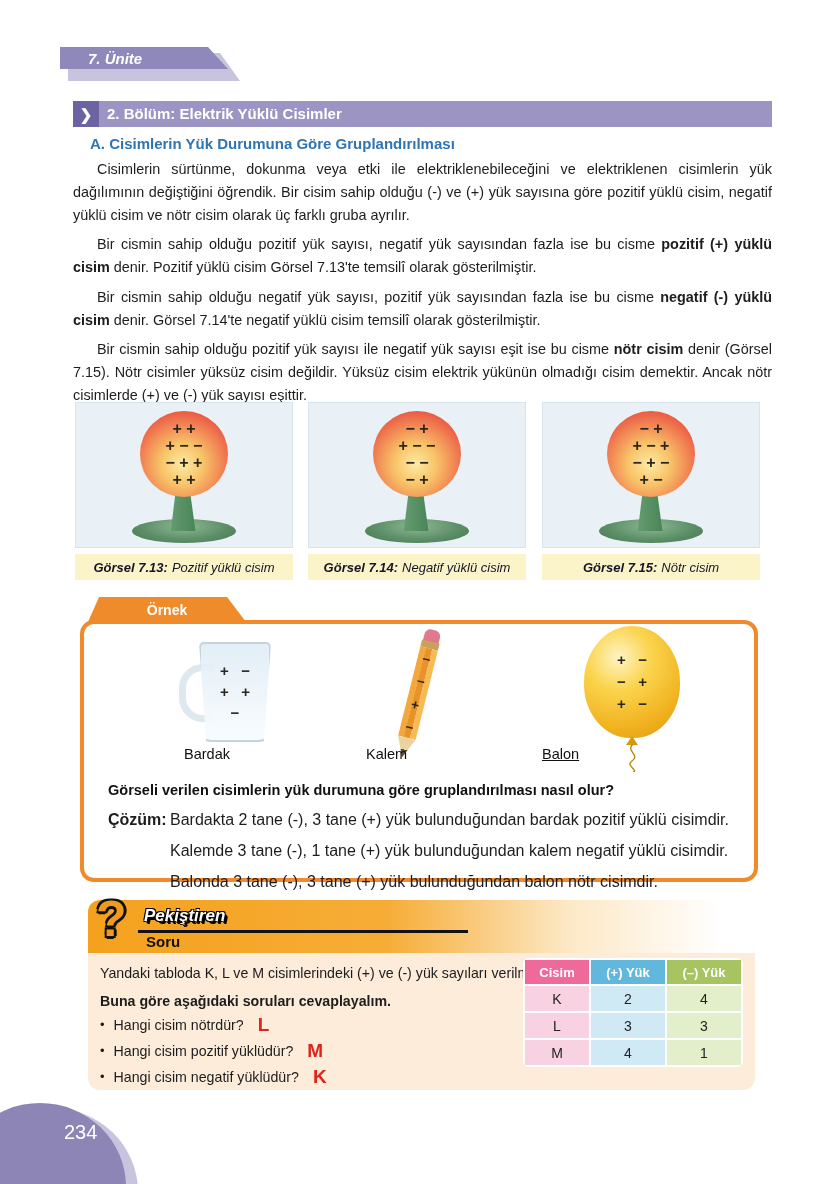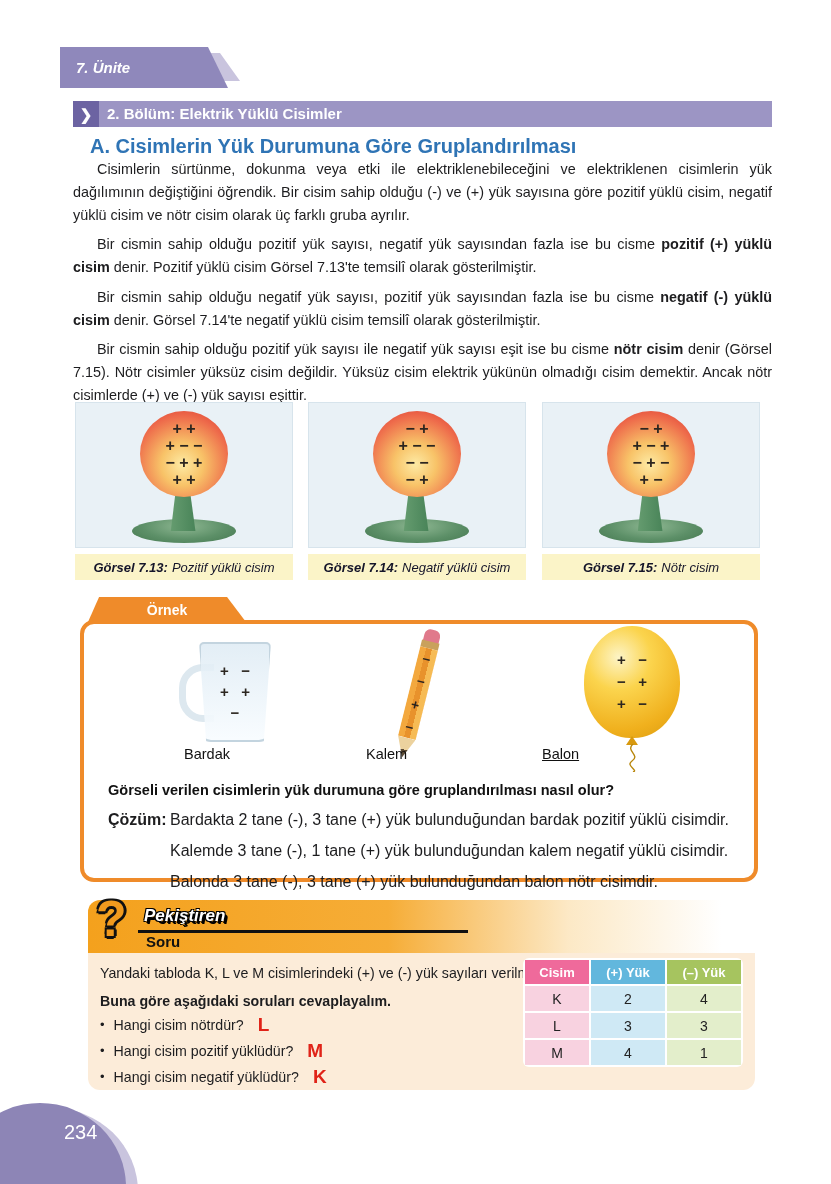"7. Ünite" .unit-badge { height: 41px -> 22px; padding-left: 16px -> 28px }
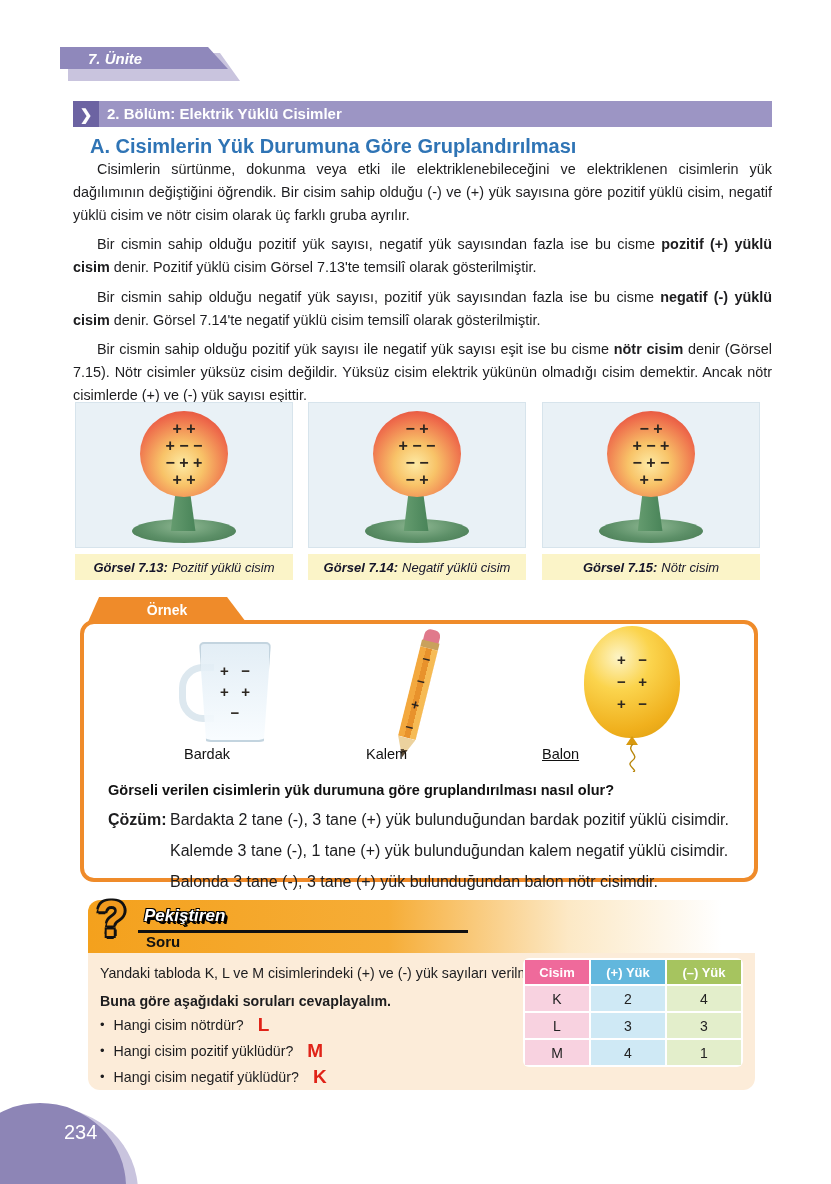"A. Cisimlerin Yük Durumuna Göre" .blue-heading { font-size: 20px -> 15px }
